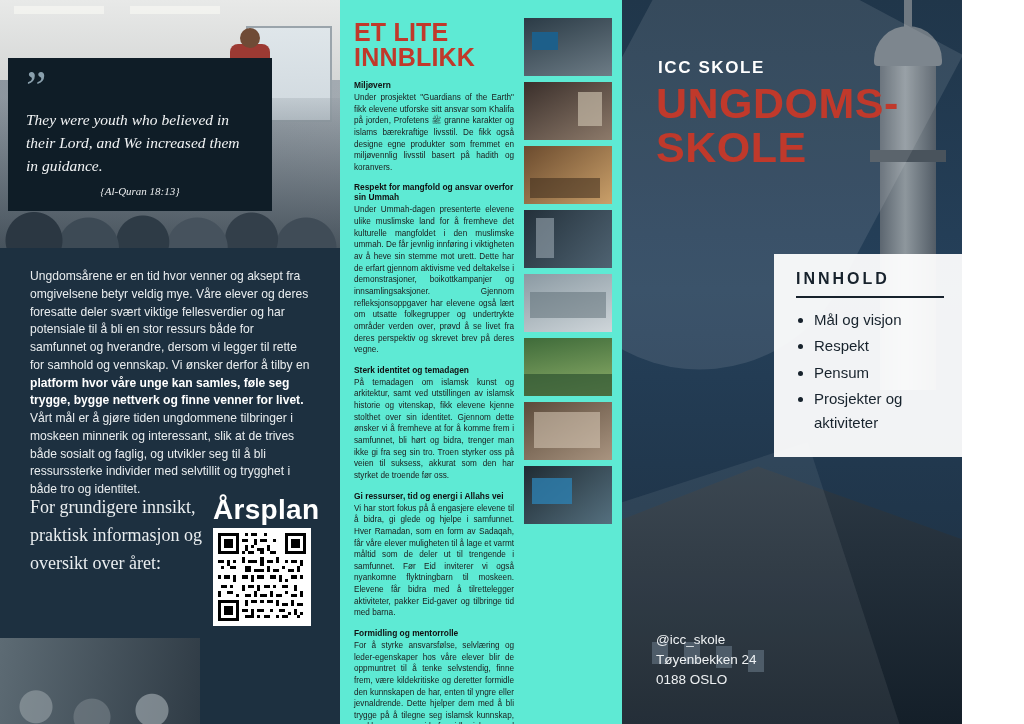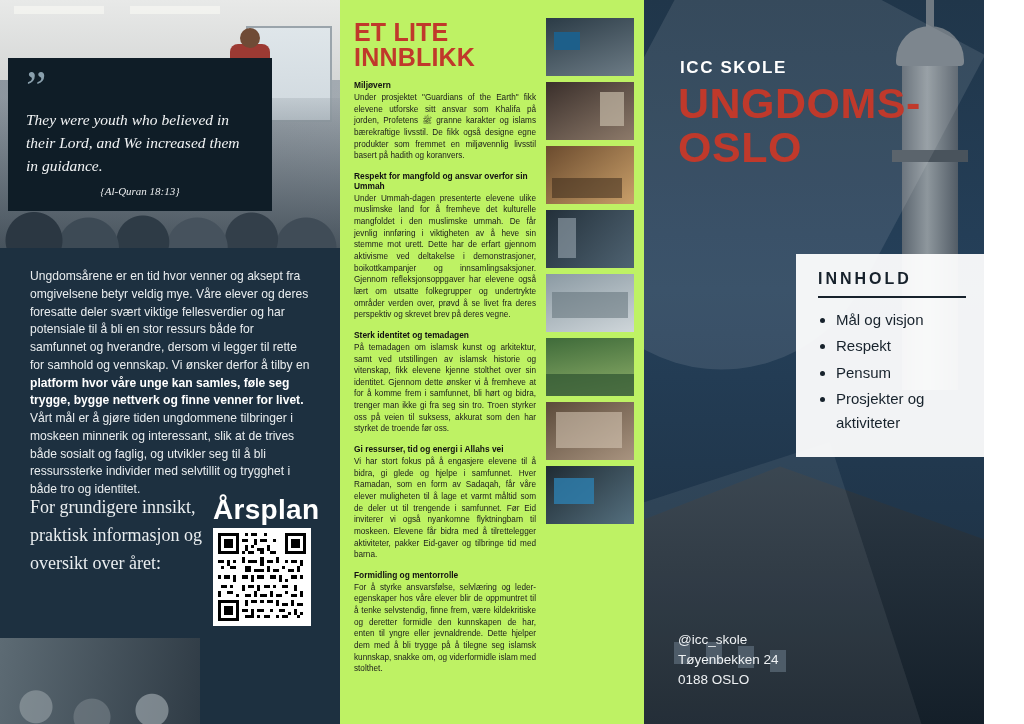"ET LITE INNBLIKK" .panel-mid { background: #bef264 -> #5eead4; width: 304px -> 282px }
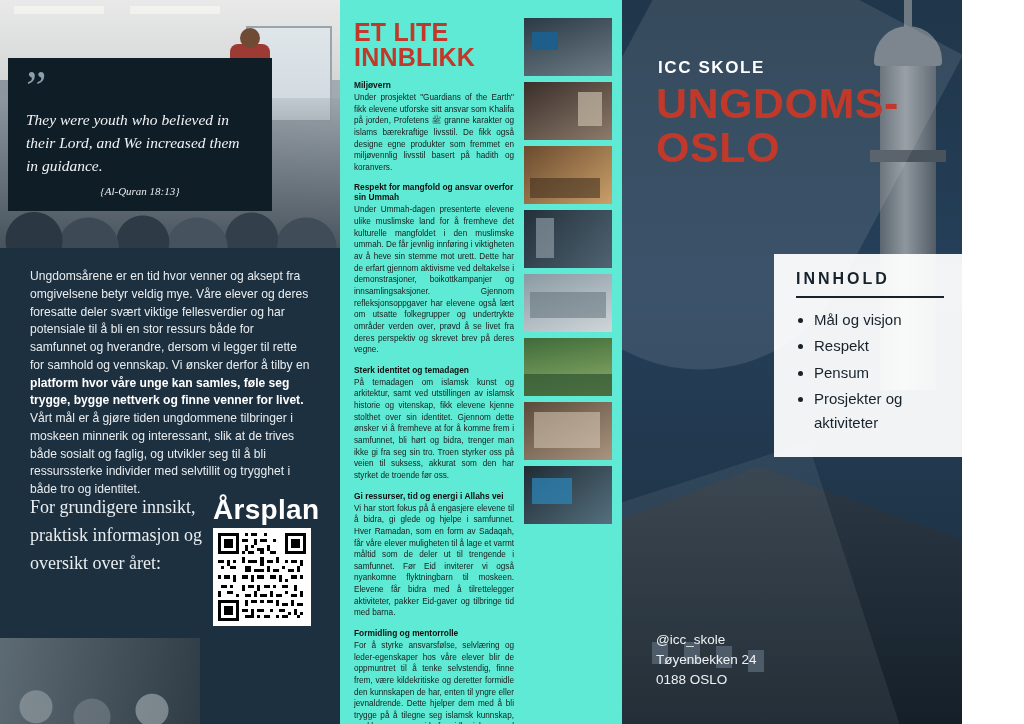"OSLO" div { text: OSLO -> SKOLE }
